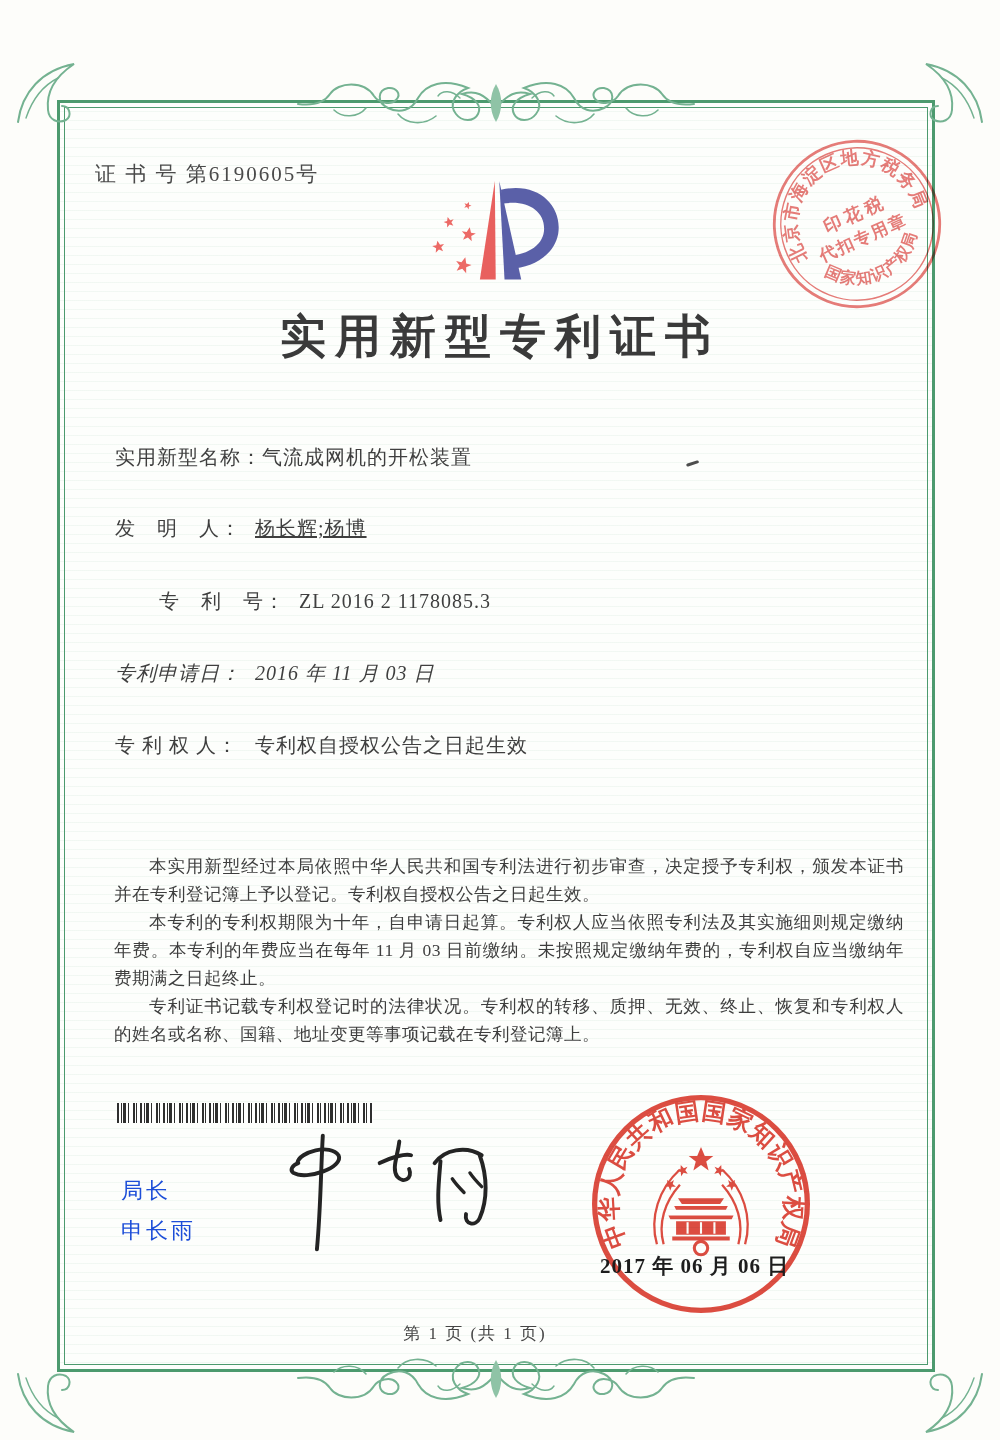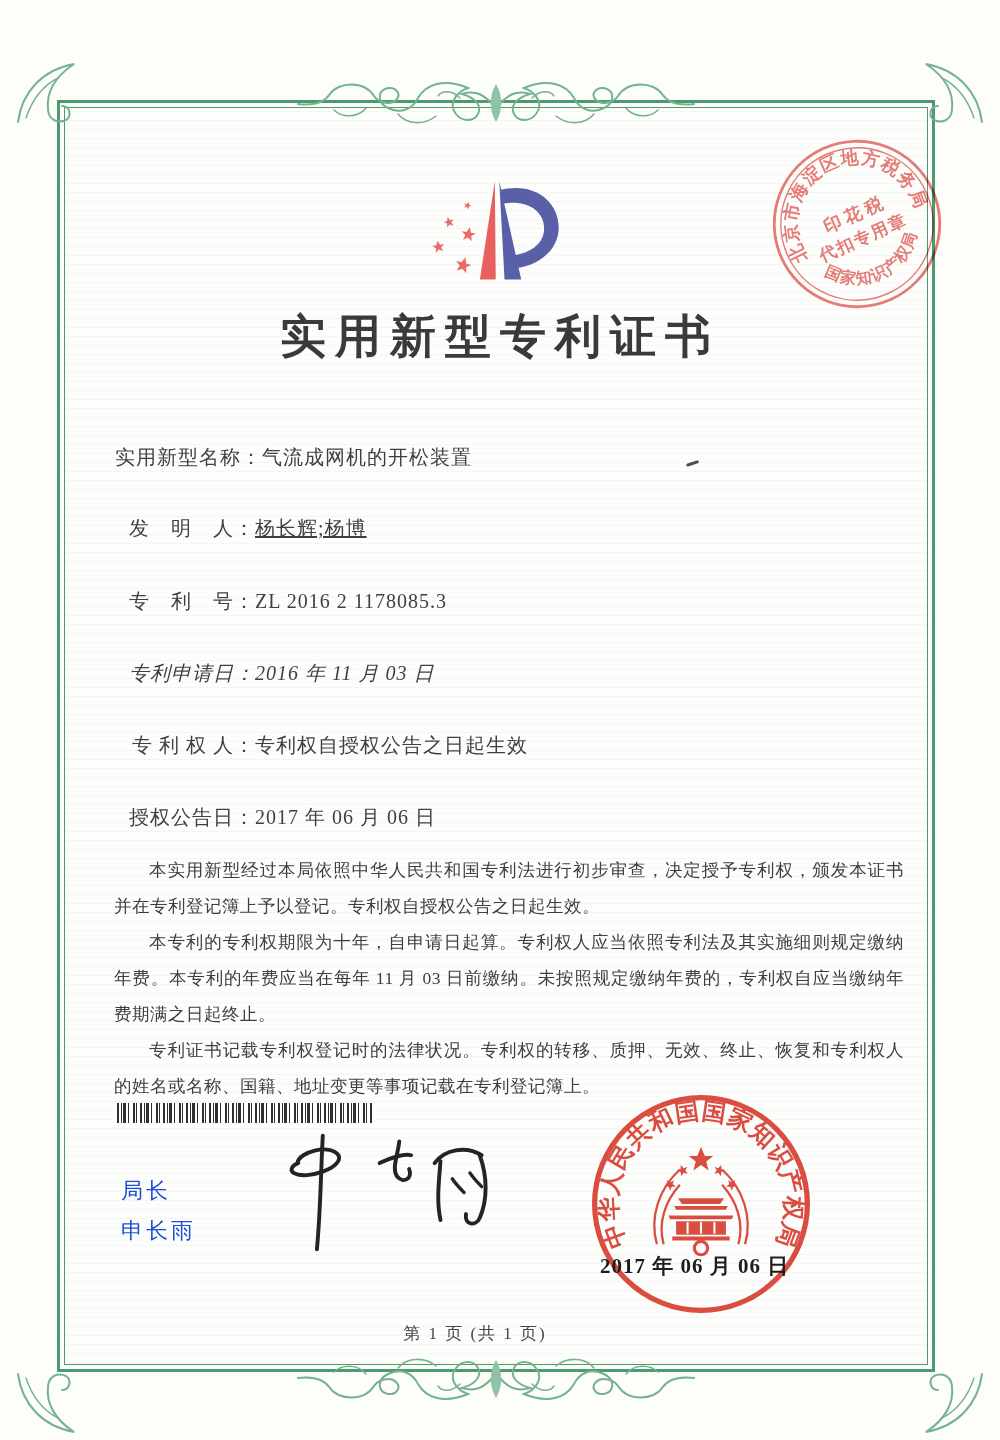"证 书 号 第6190605号" div.cert-no { html: none -> <div>证 书 号 第6190605号</div> }
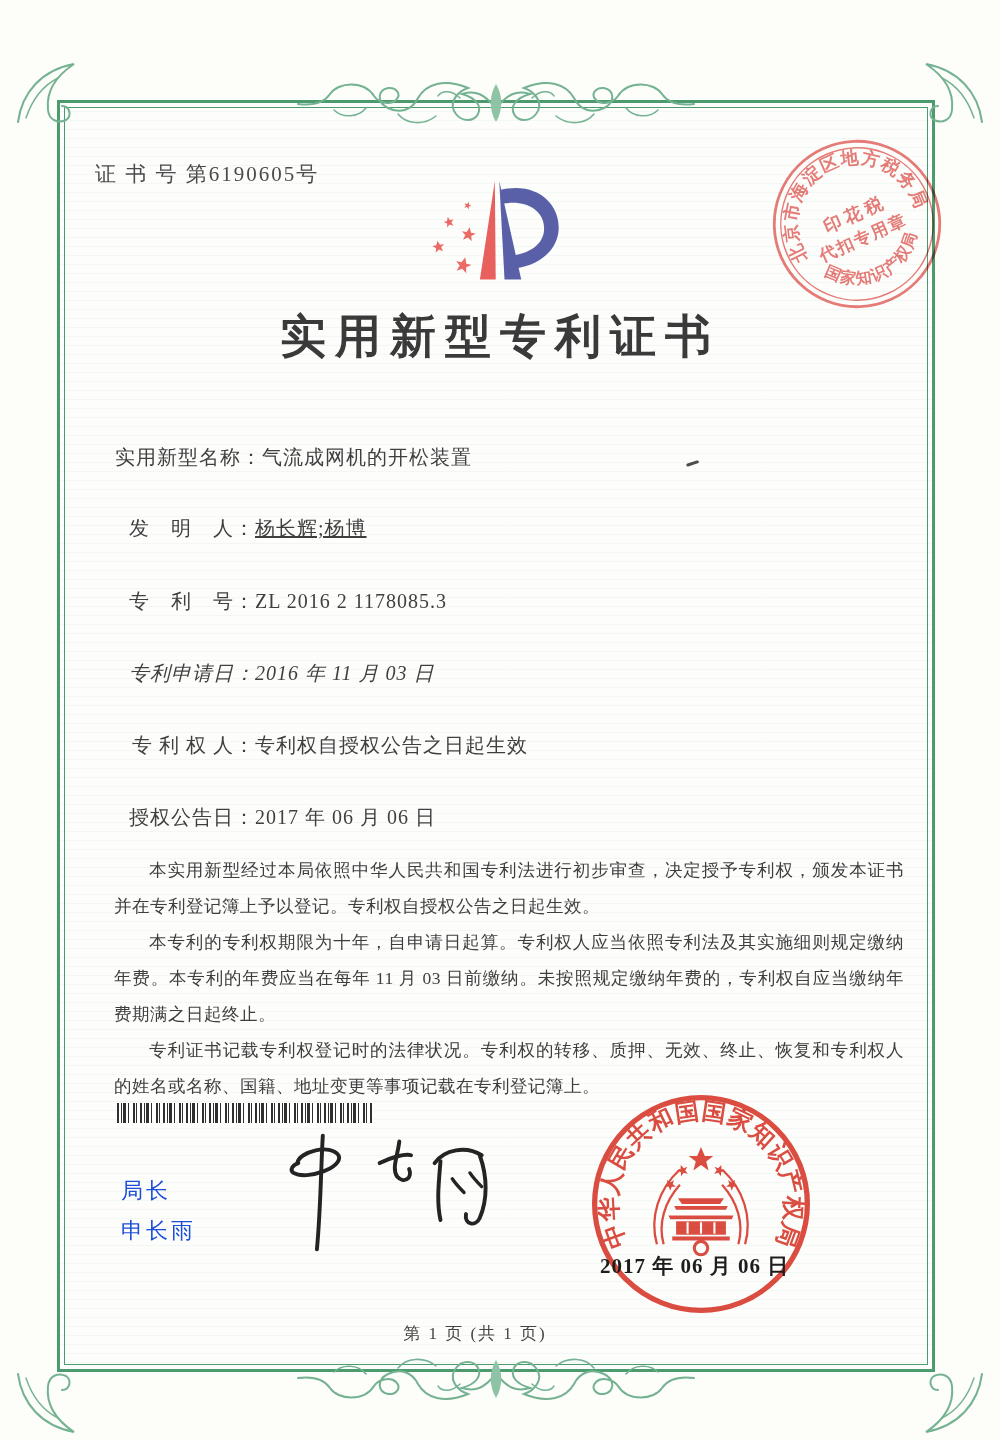"实用新型名称：" .field .lab { text-align: right -> none }
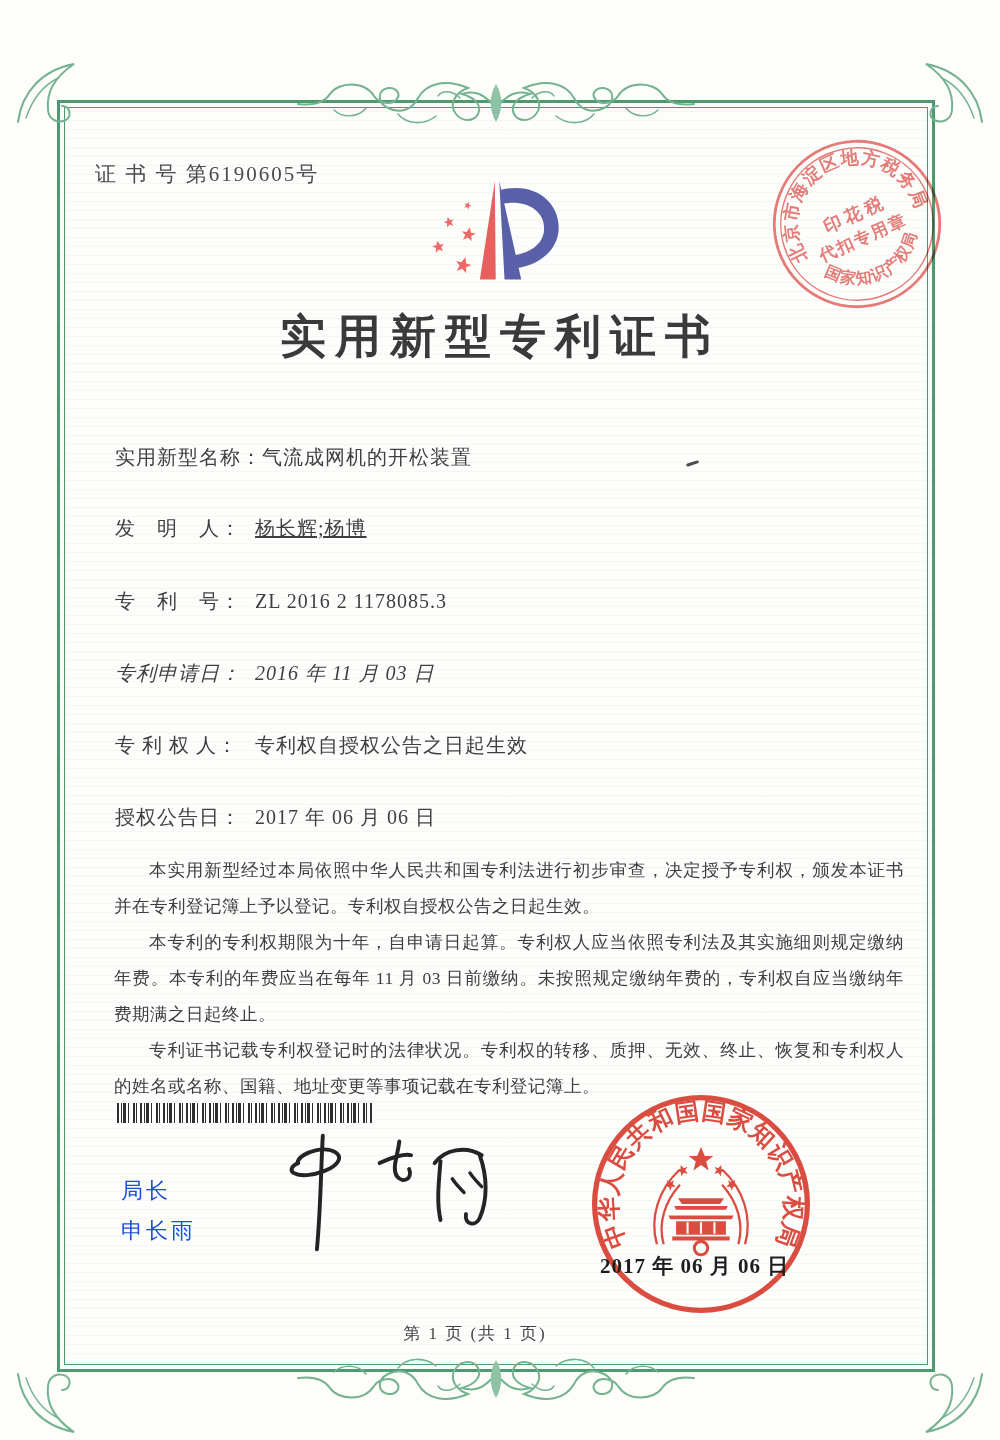"专 利 号： ZL 2016" div.field { margin-left: none -> 44px }
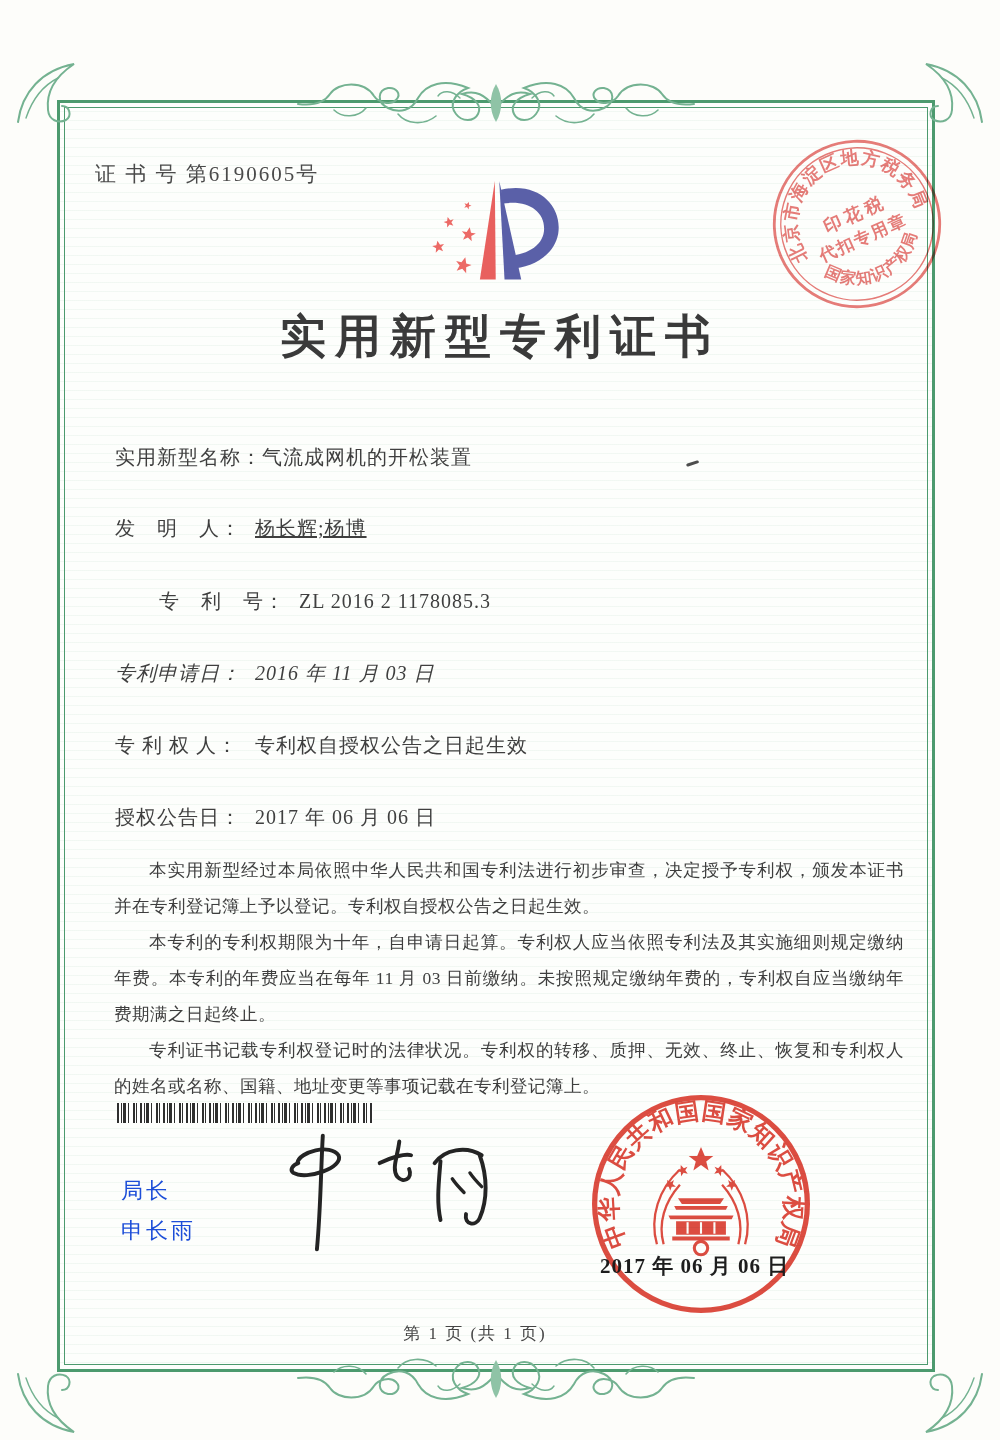"授权公告日： 2017 年 06 月" div.field { html: <div> <span>授权公告日：</span><span>2017 年 06 月 06 日</span> </div> -> none }
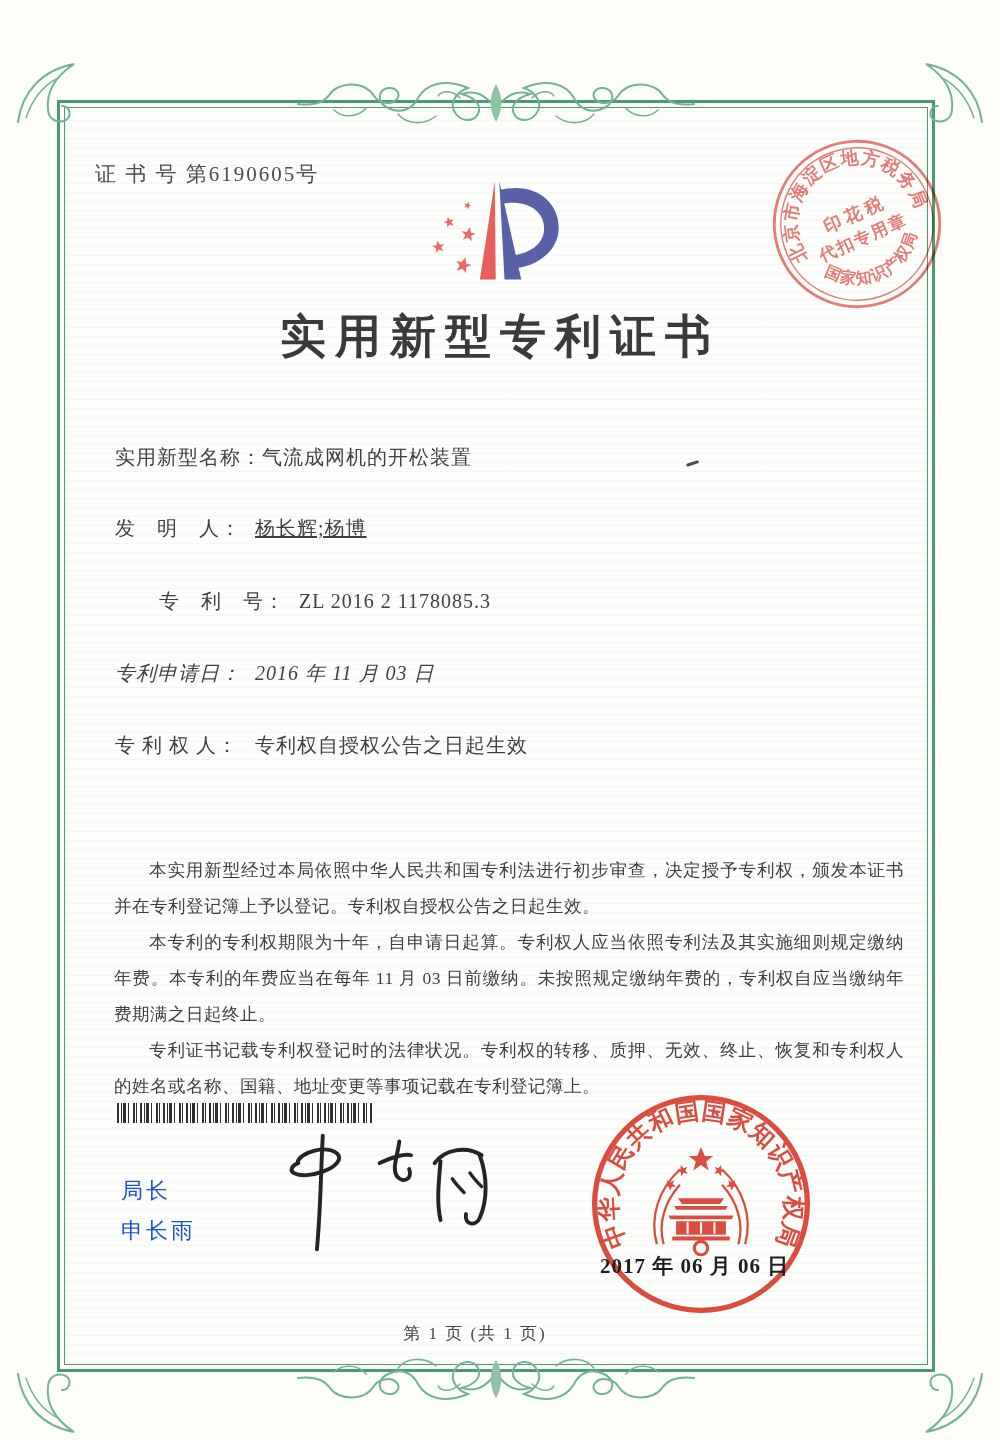"本实用新型经过本局依照中华人民共和国专利法进行初步审查，决定授予专利权，颁发本证" .paras { line-height: 36px -> 28px }
